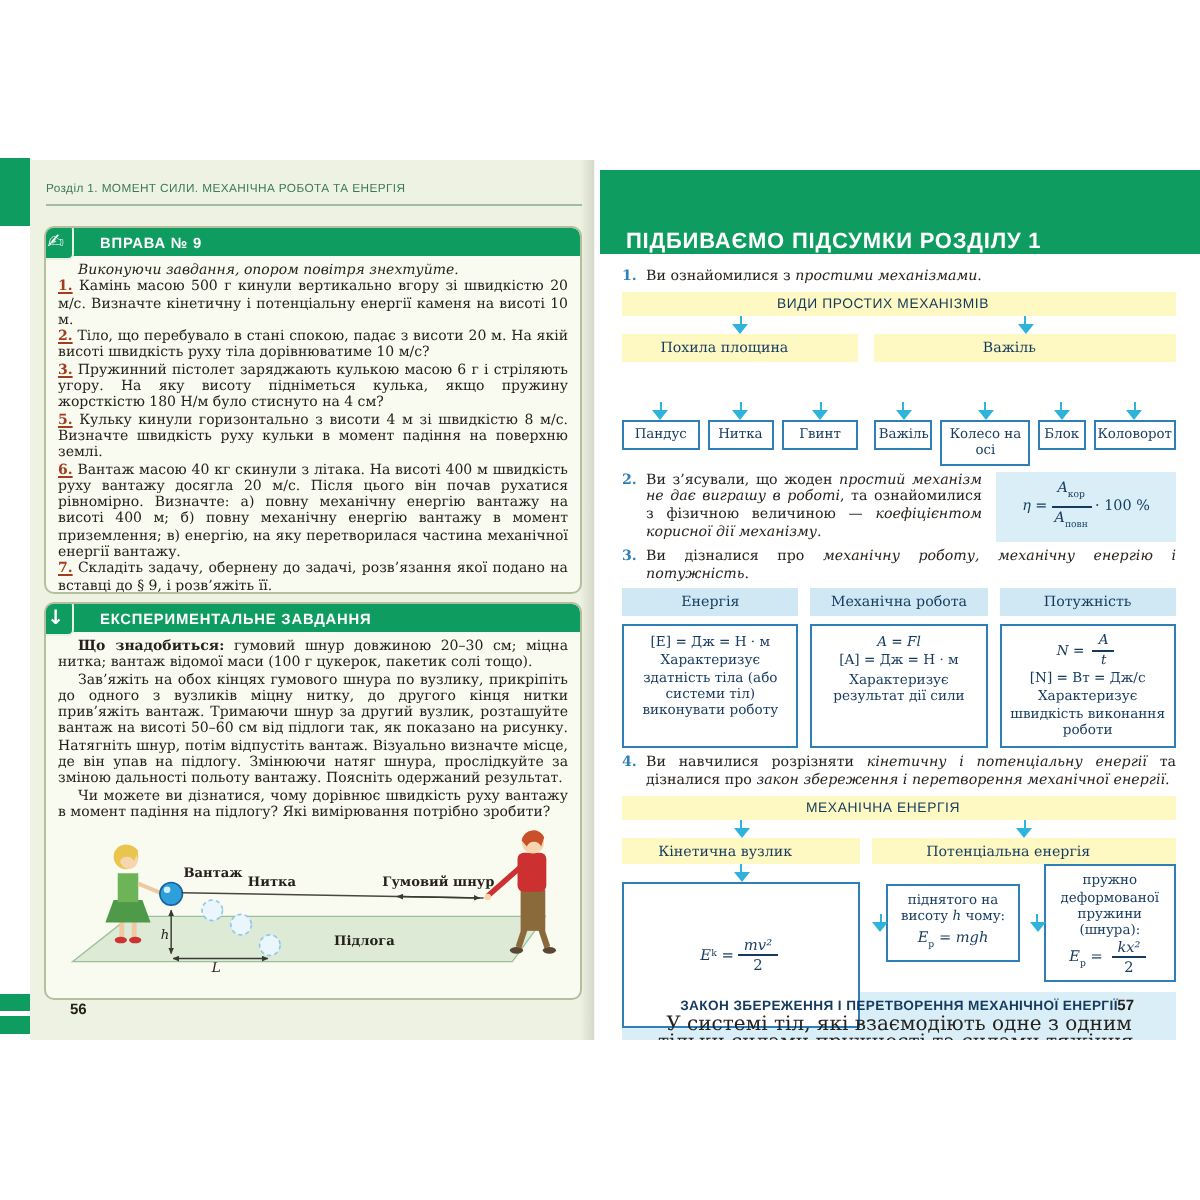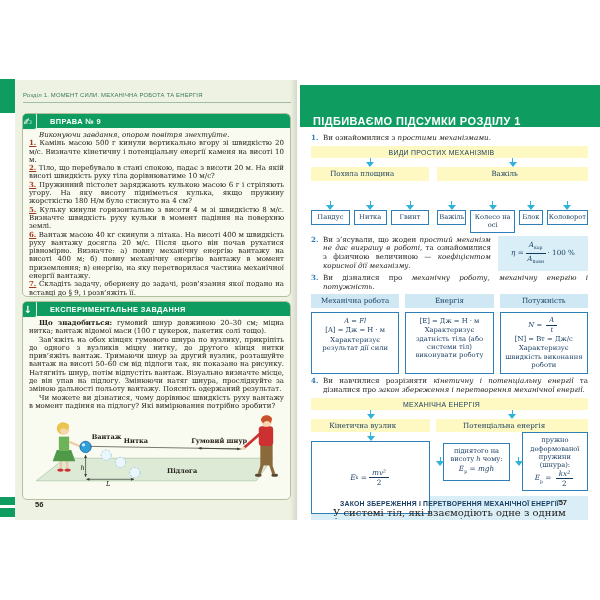"Механічна робота" div.wcol { order: before "Енергія" -> after "Енергія" }
